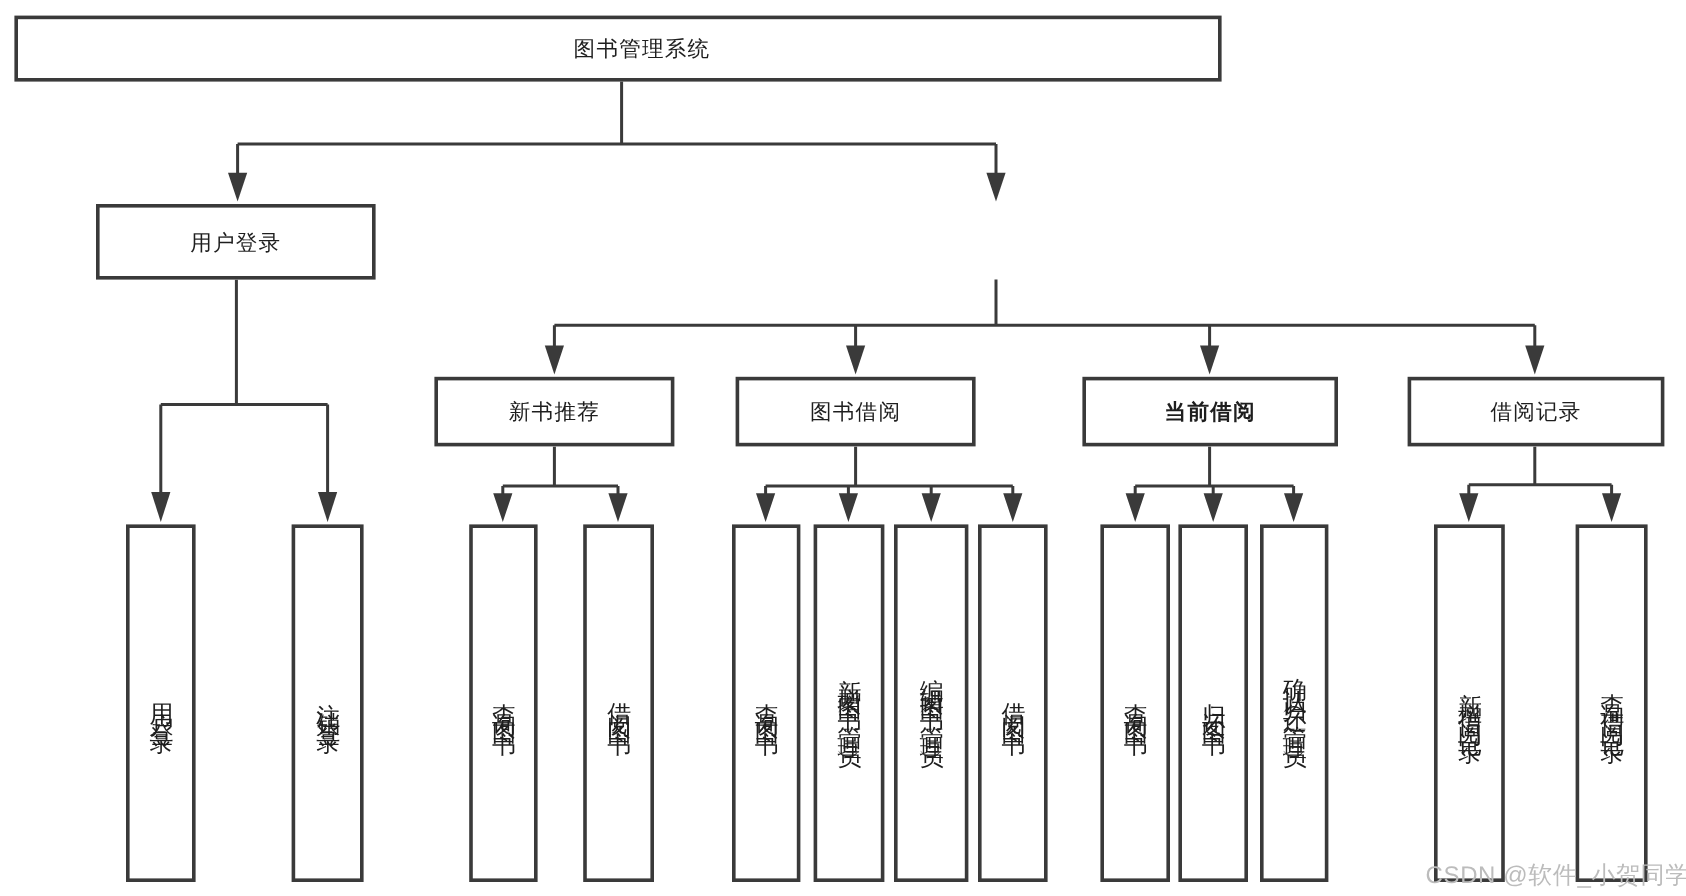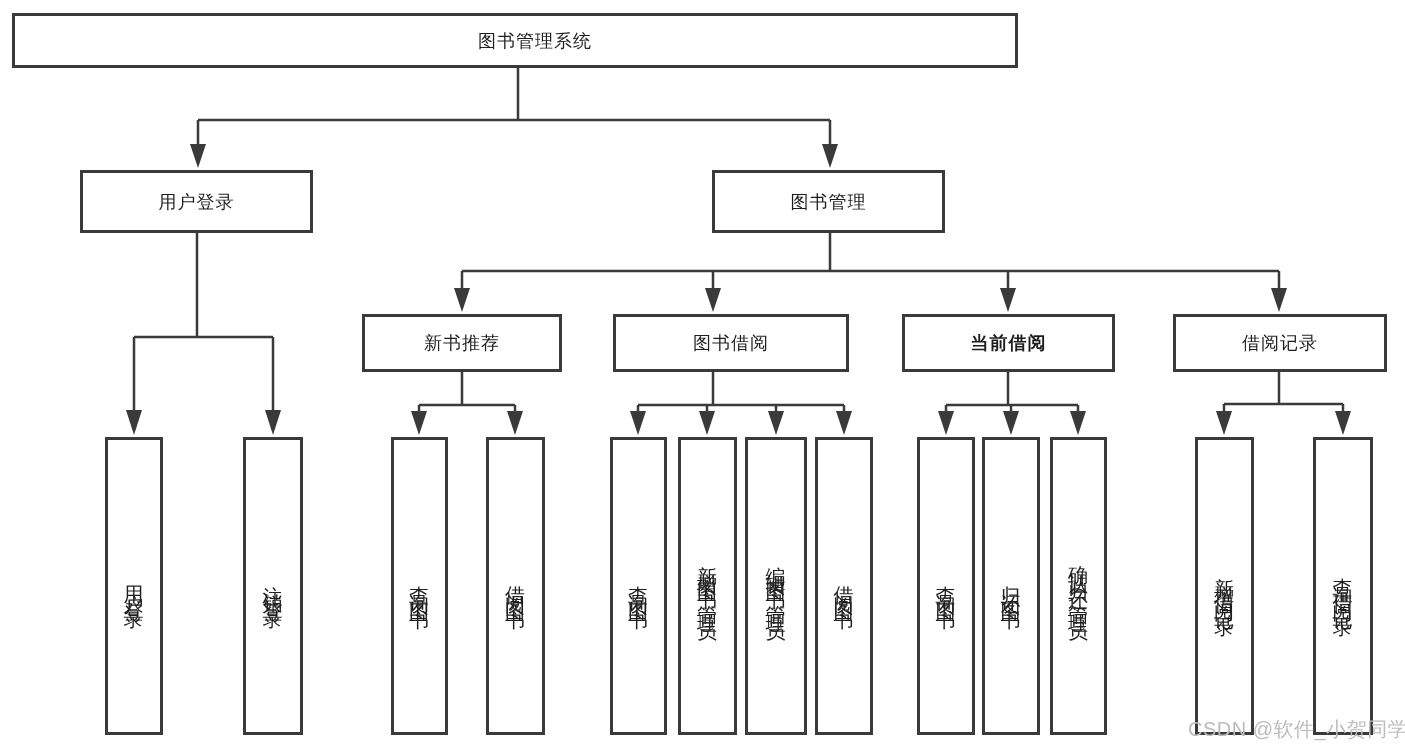"图书管理" div.node { html: <div> <span>图书管理</span> </div> -> none }
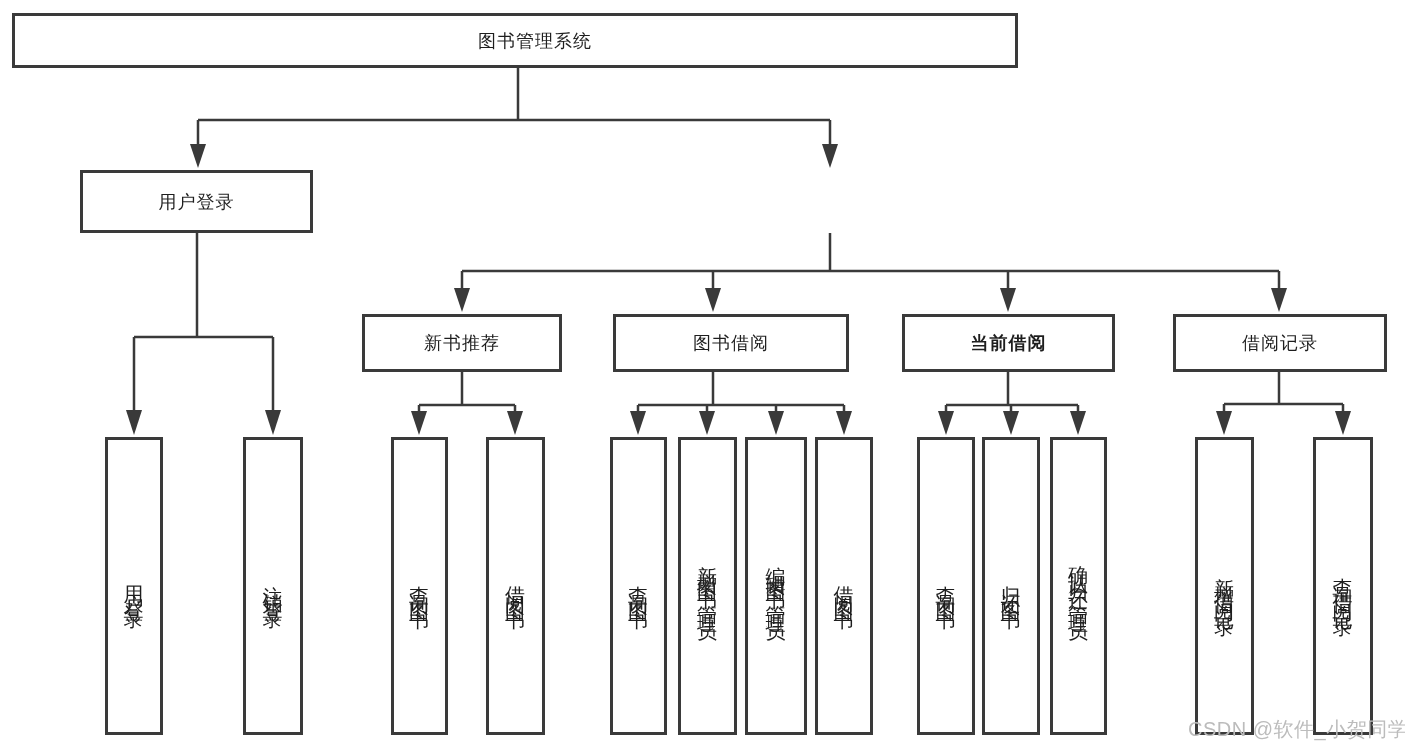"图书借阅" div.node { width: 236px -> 200px }
